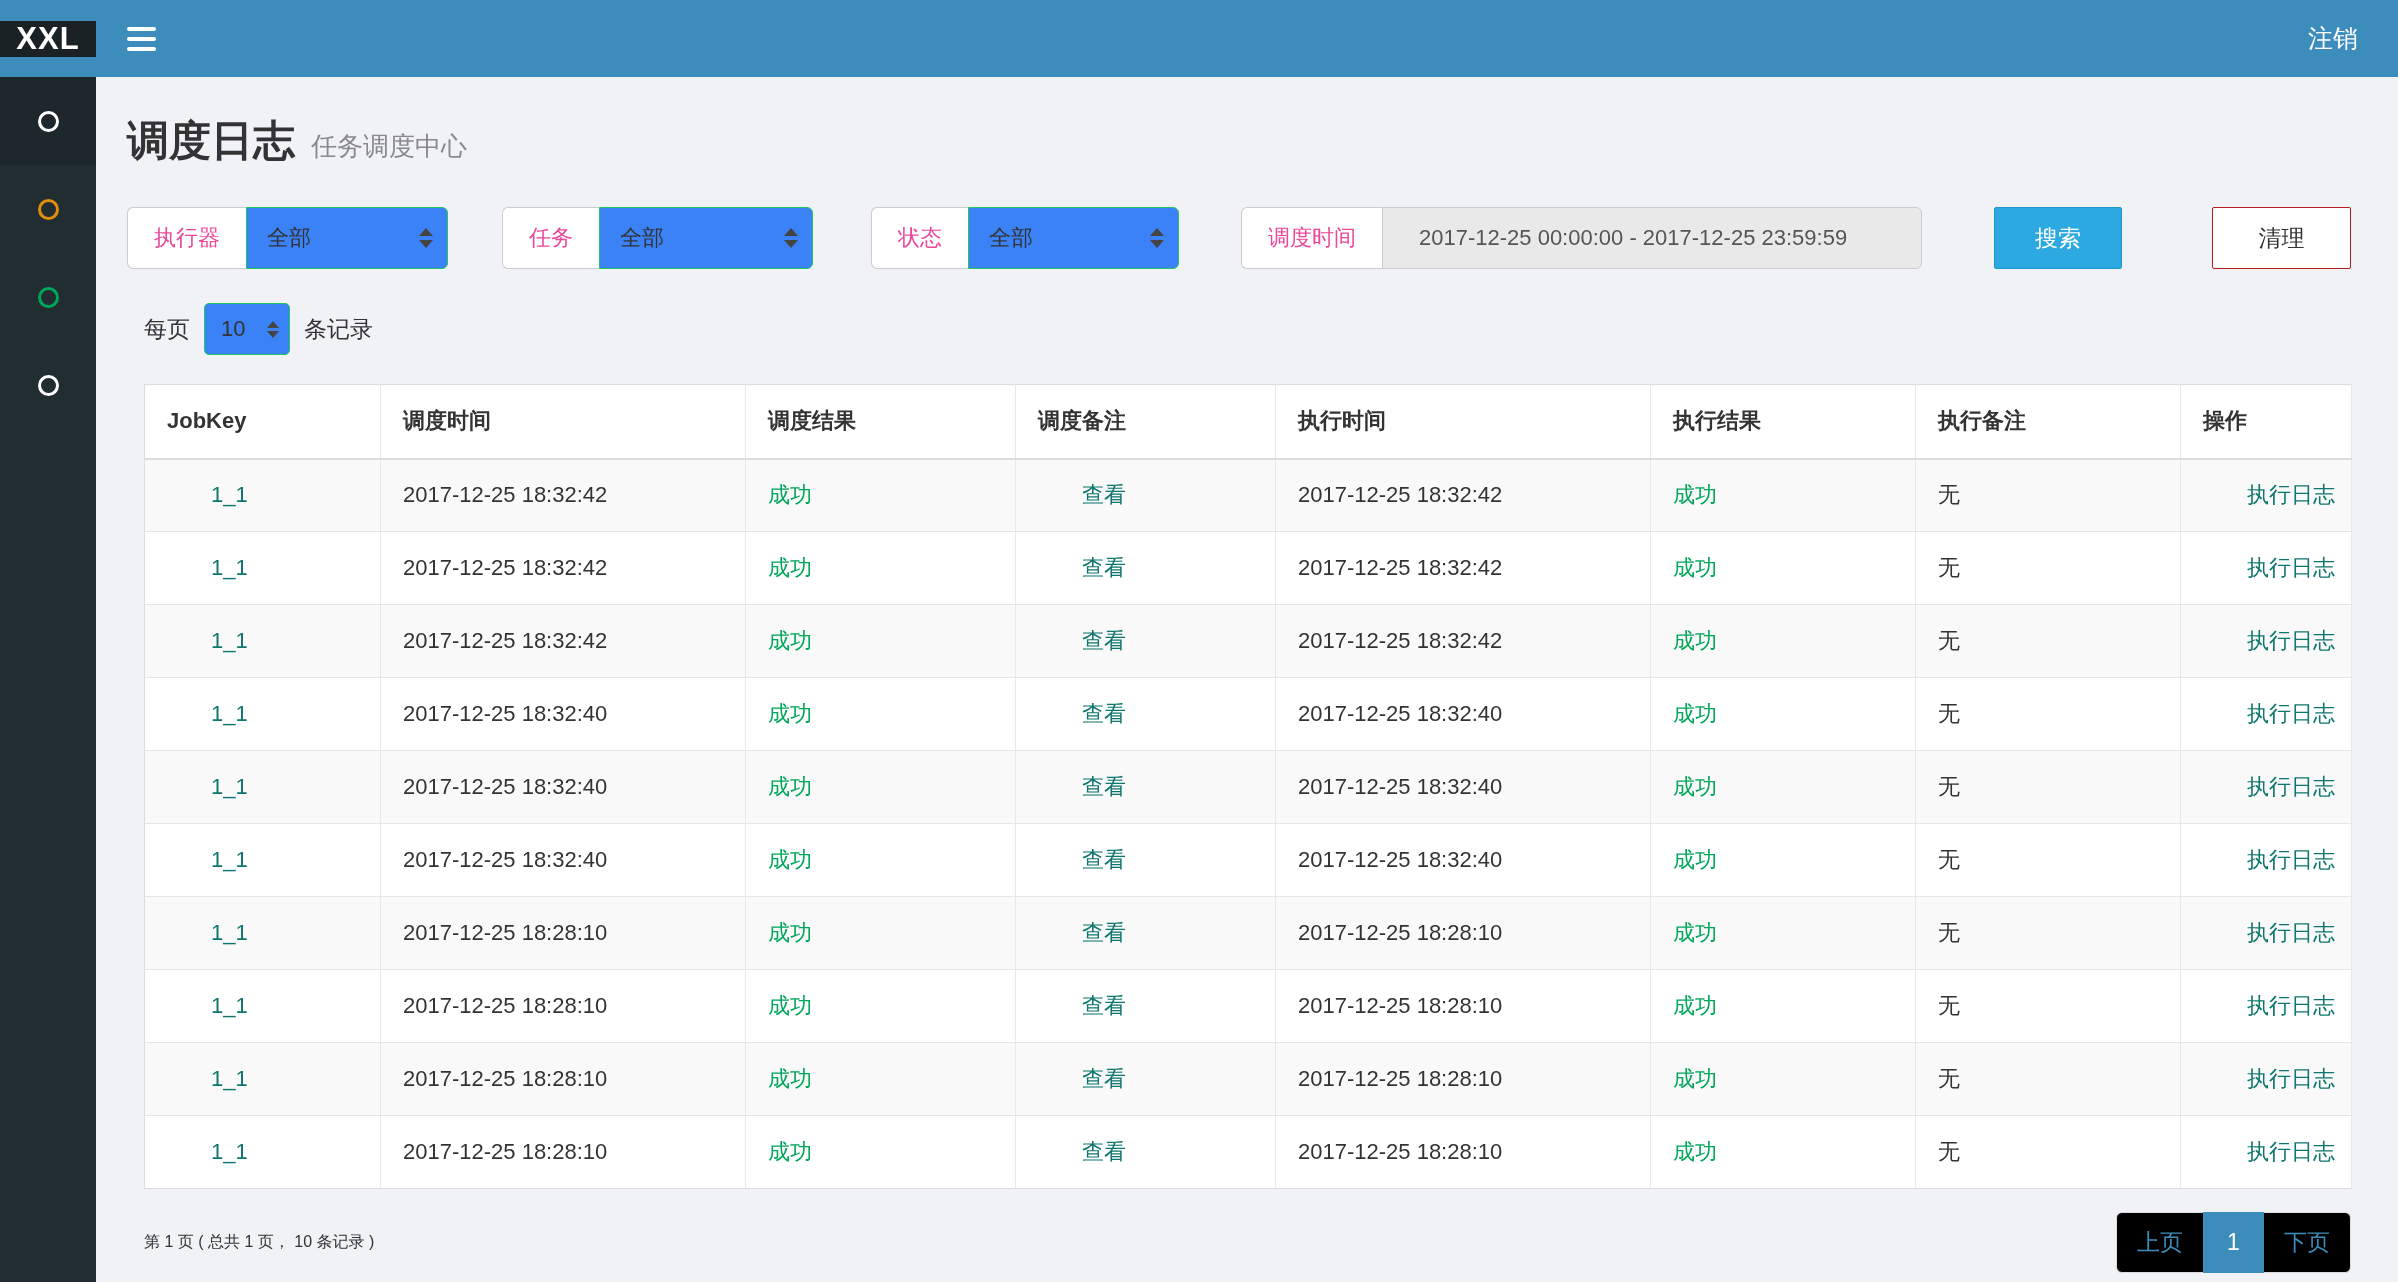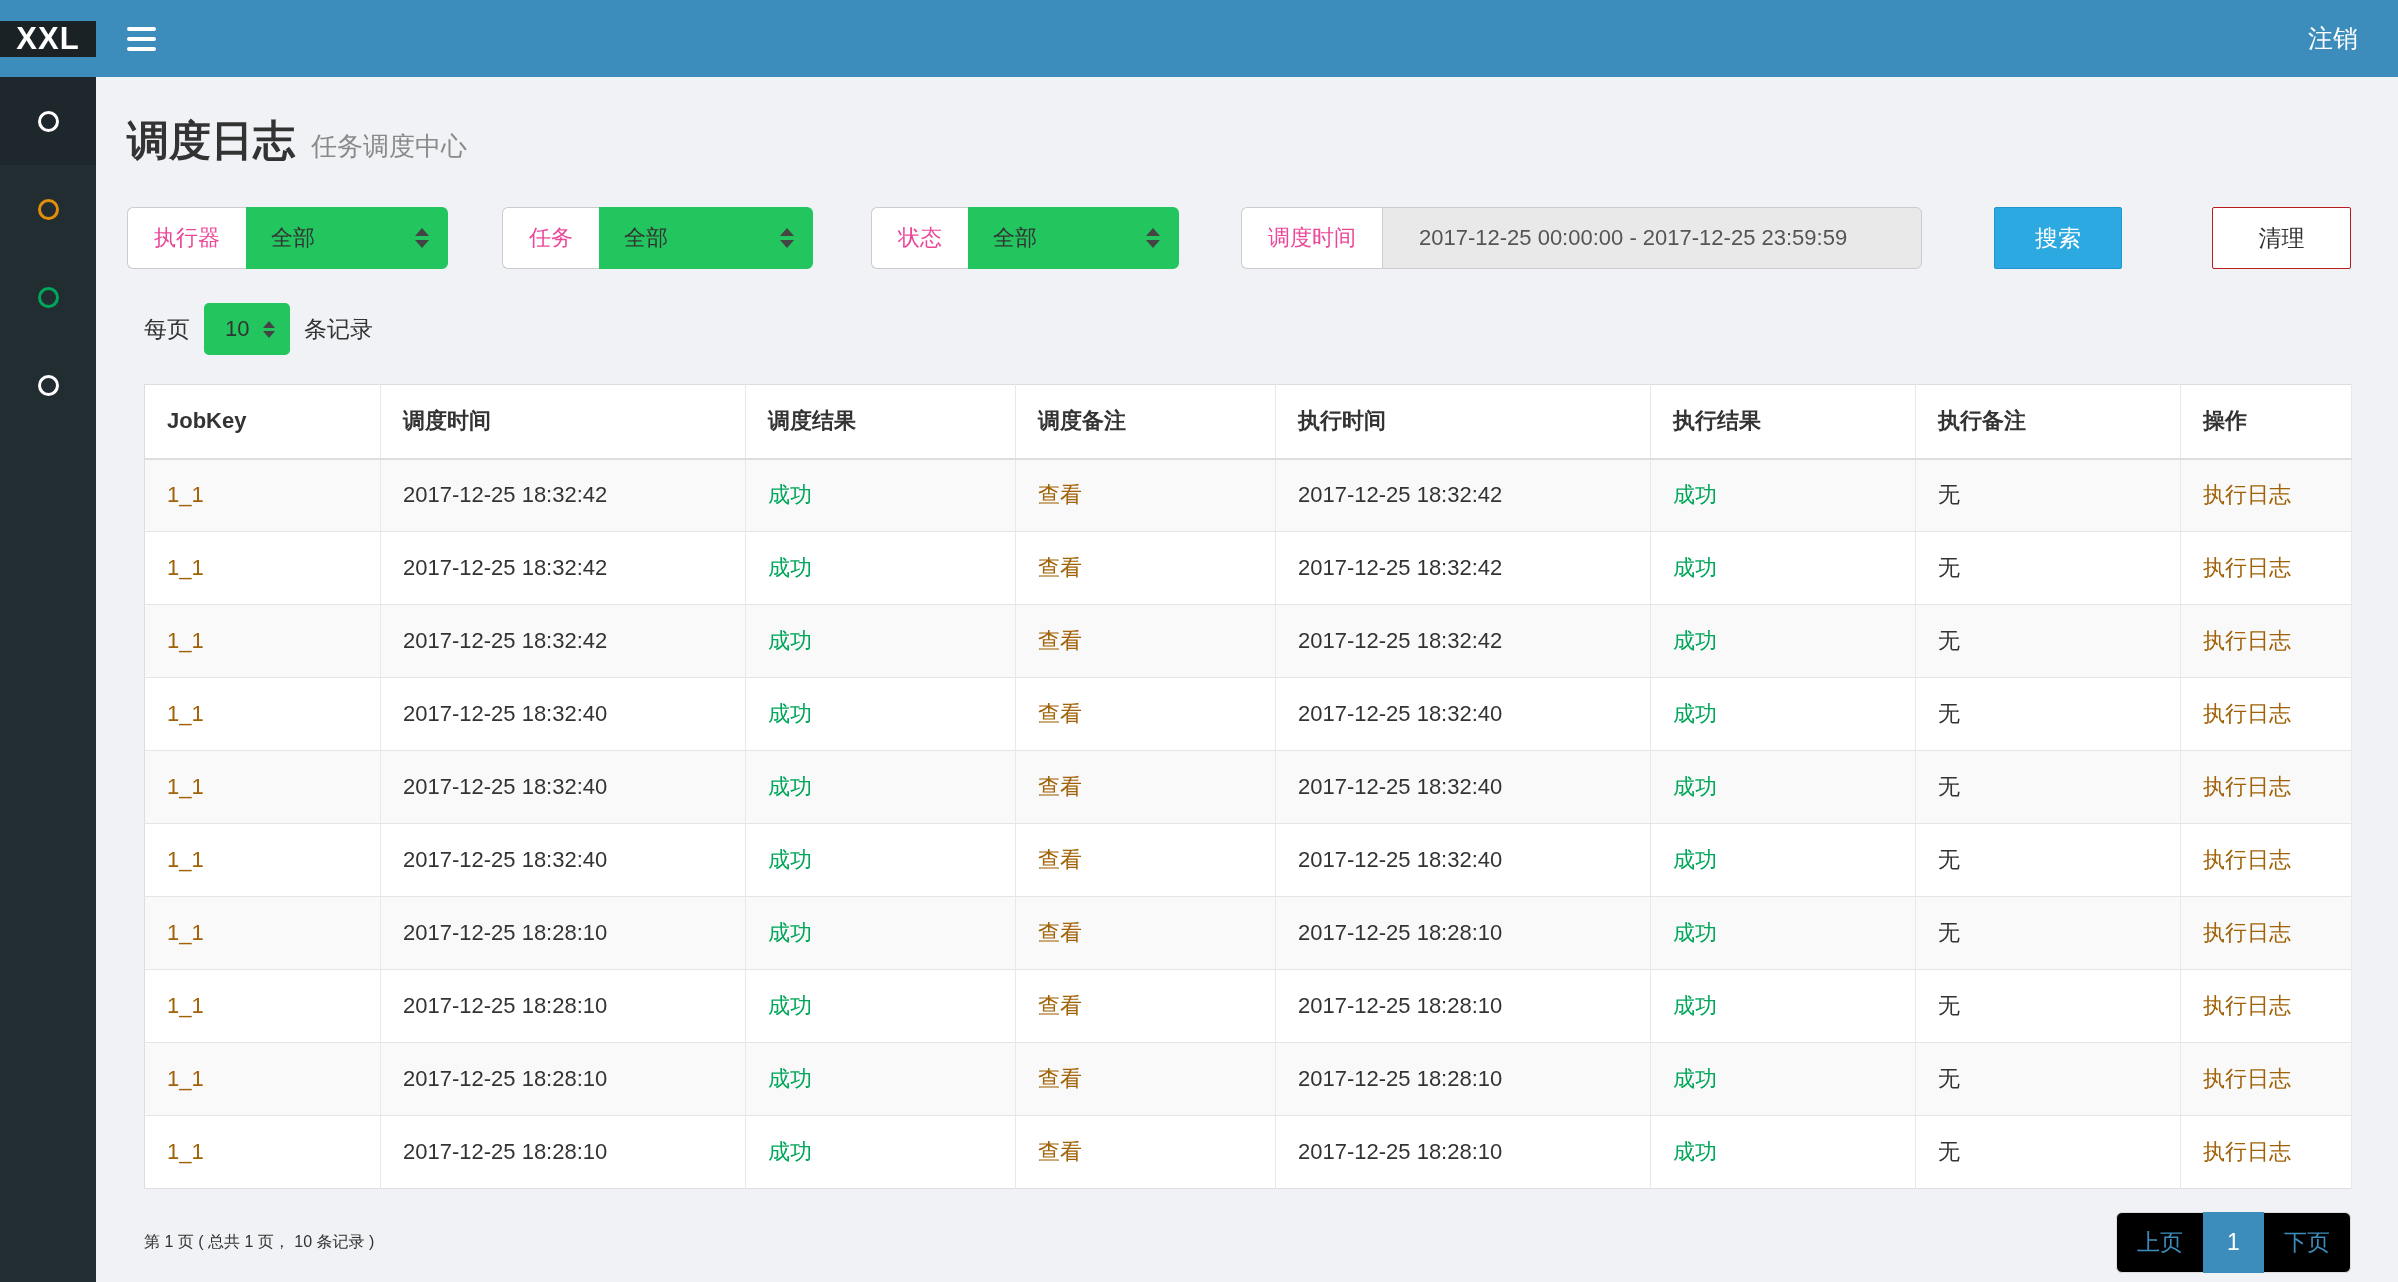"全部" .select-box { background: #22c55e -> #3b82f6; border: 5px solid #22c55e -> 1px solid #22c55e }
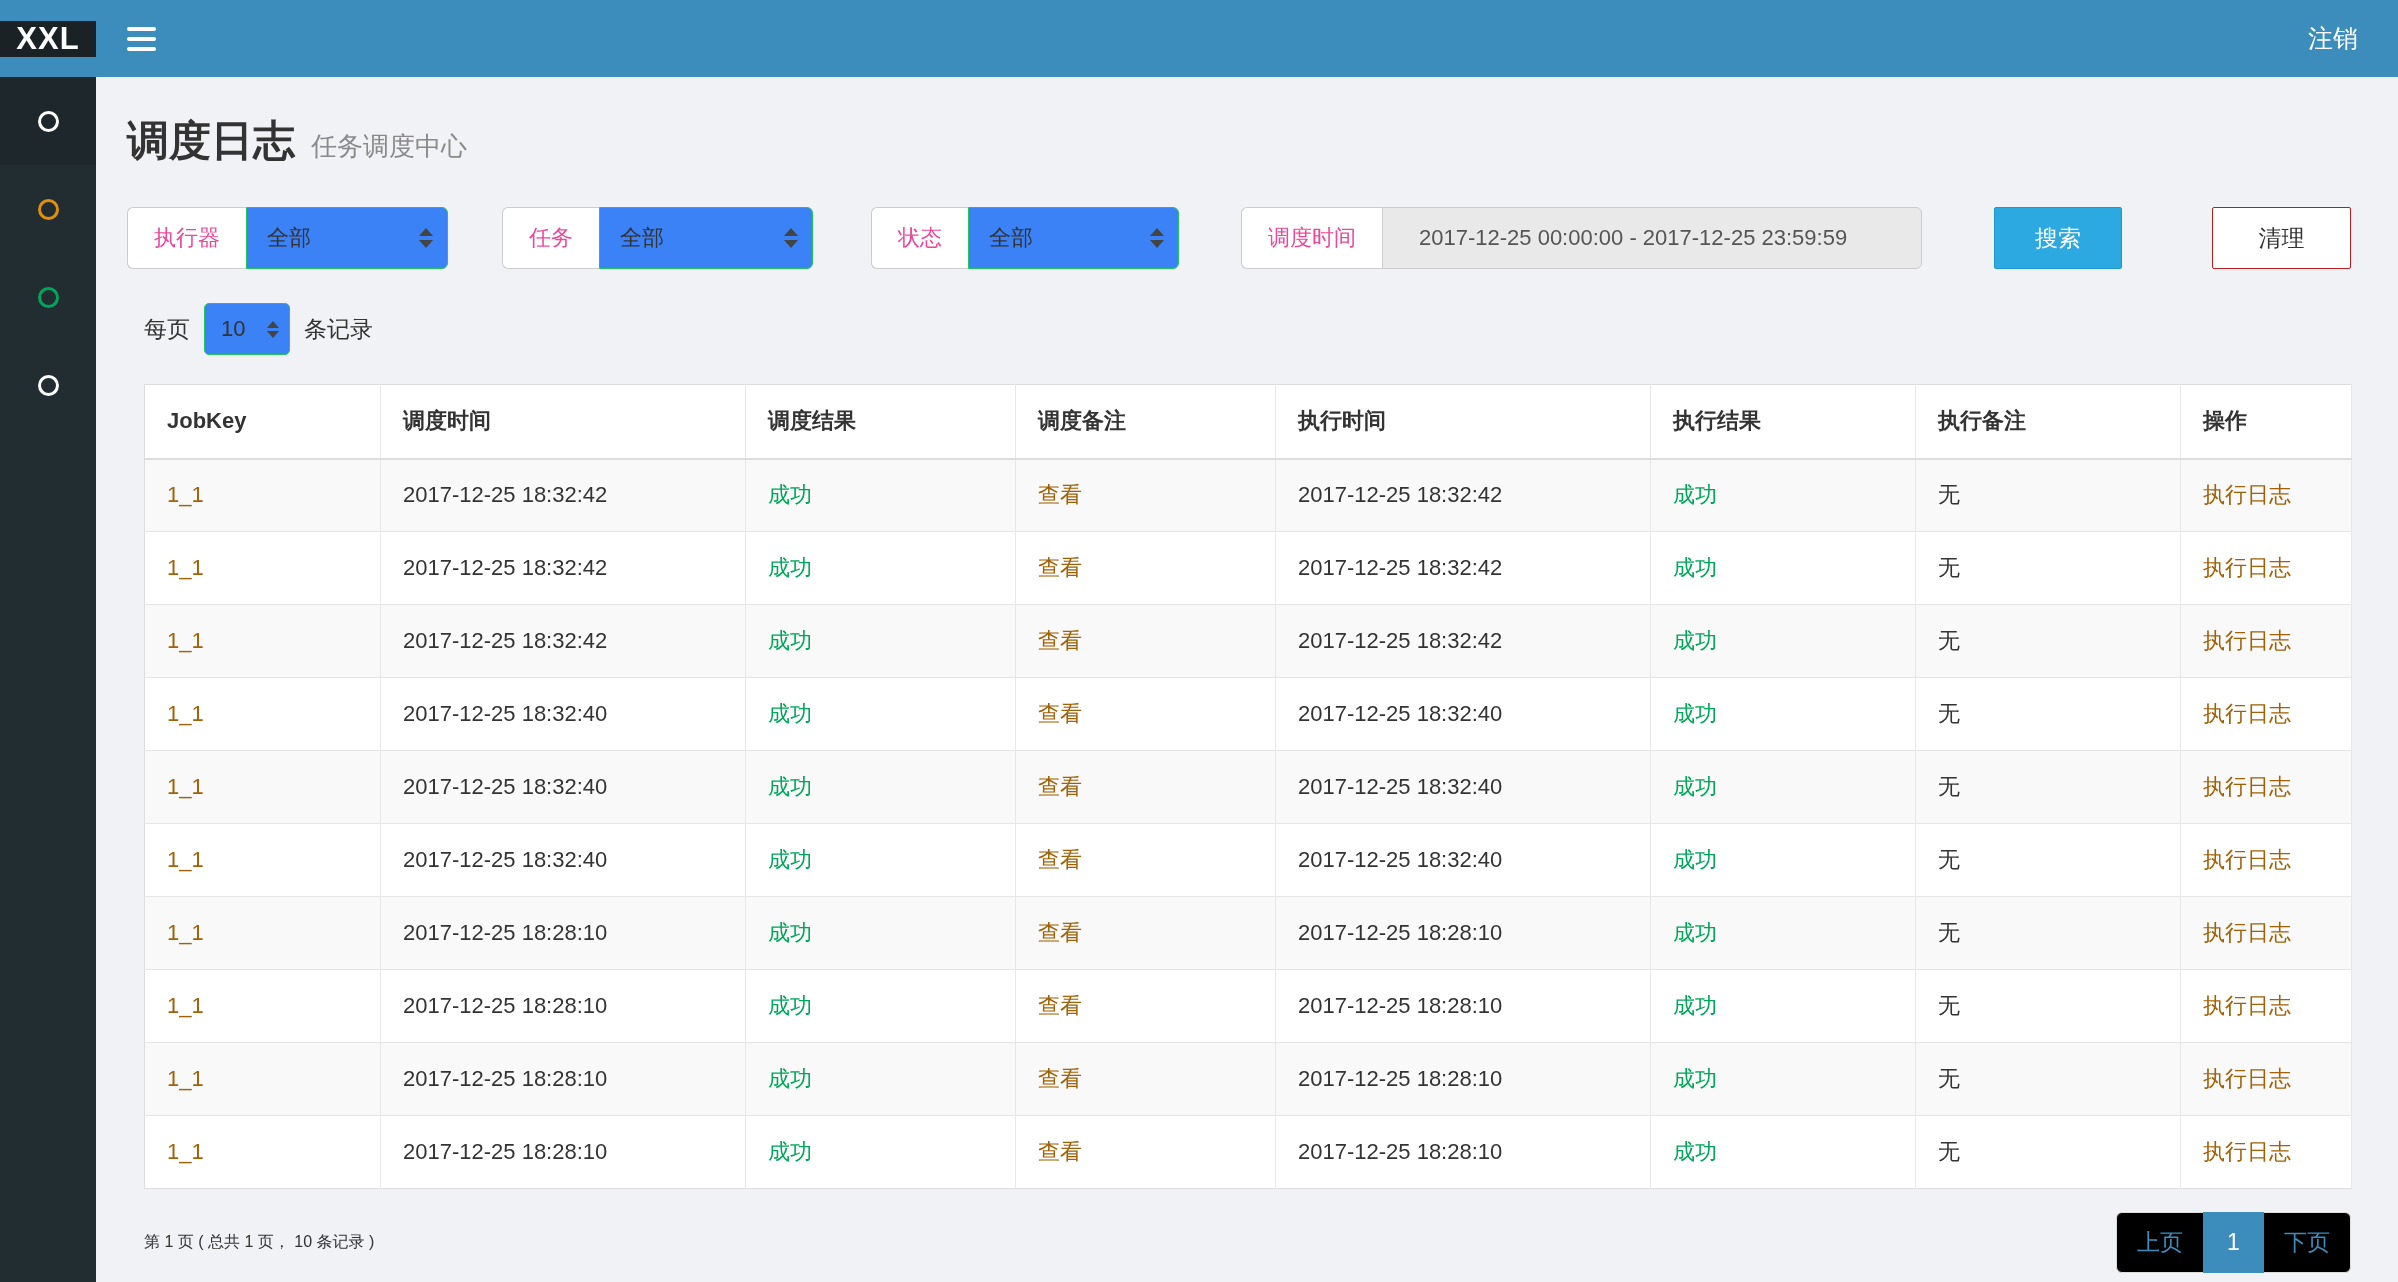"1_1" .link { color: #a16207 -> #0f766e; margin-left: none -> 44px }
